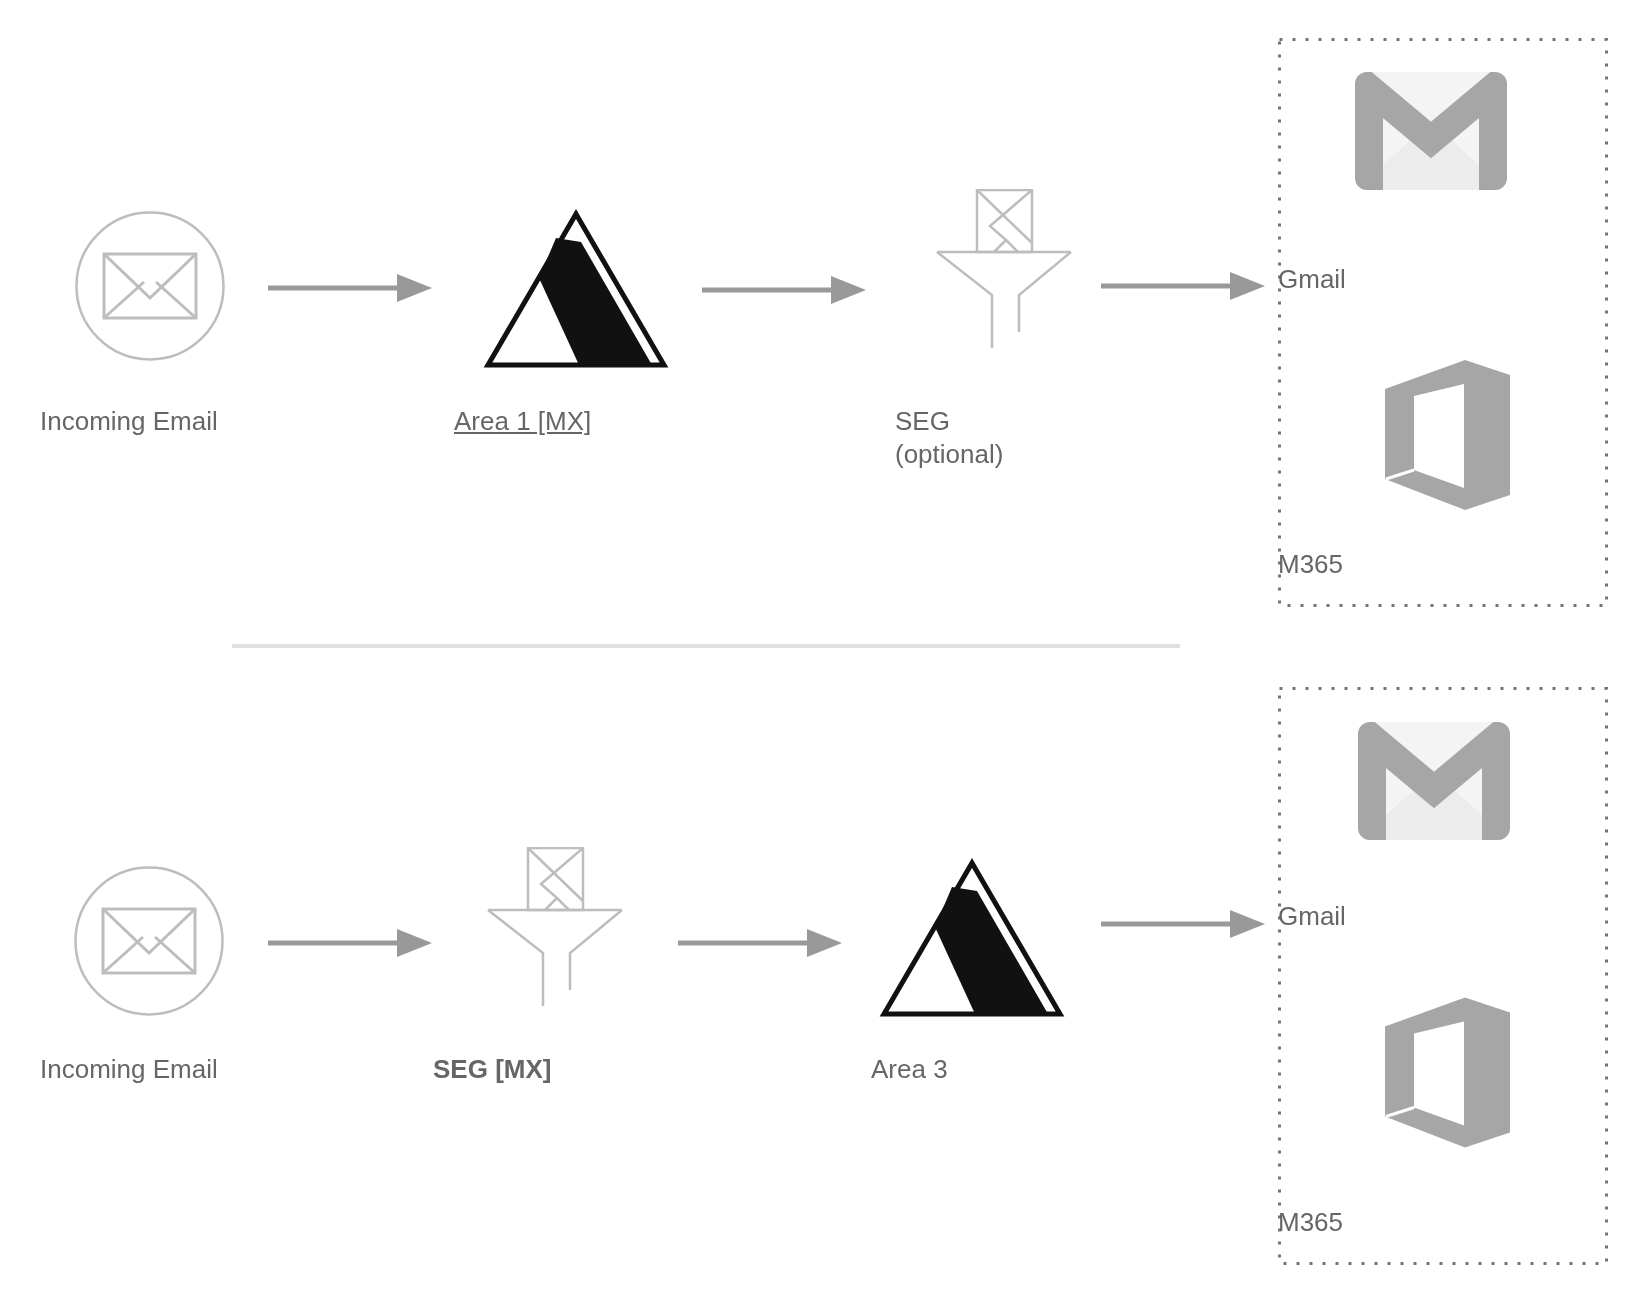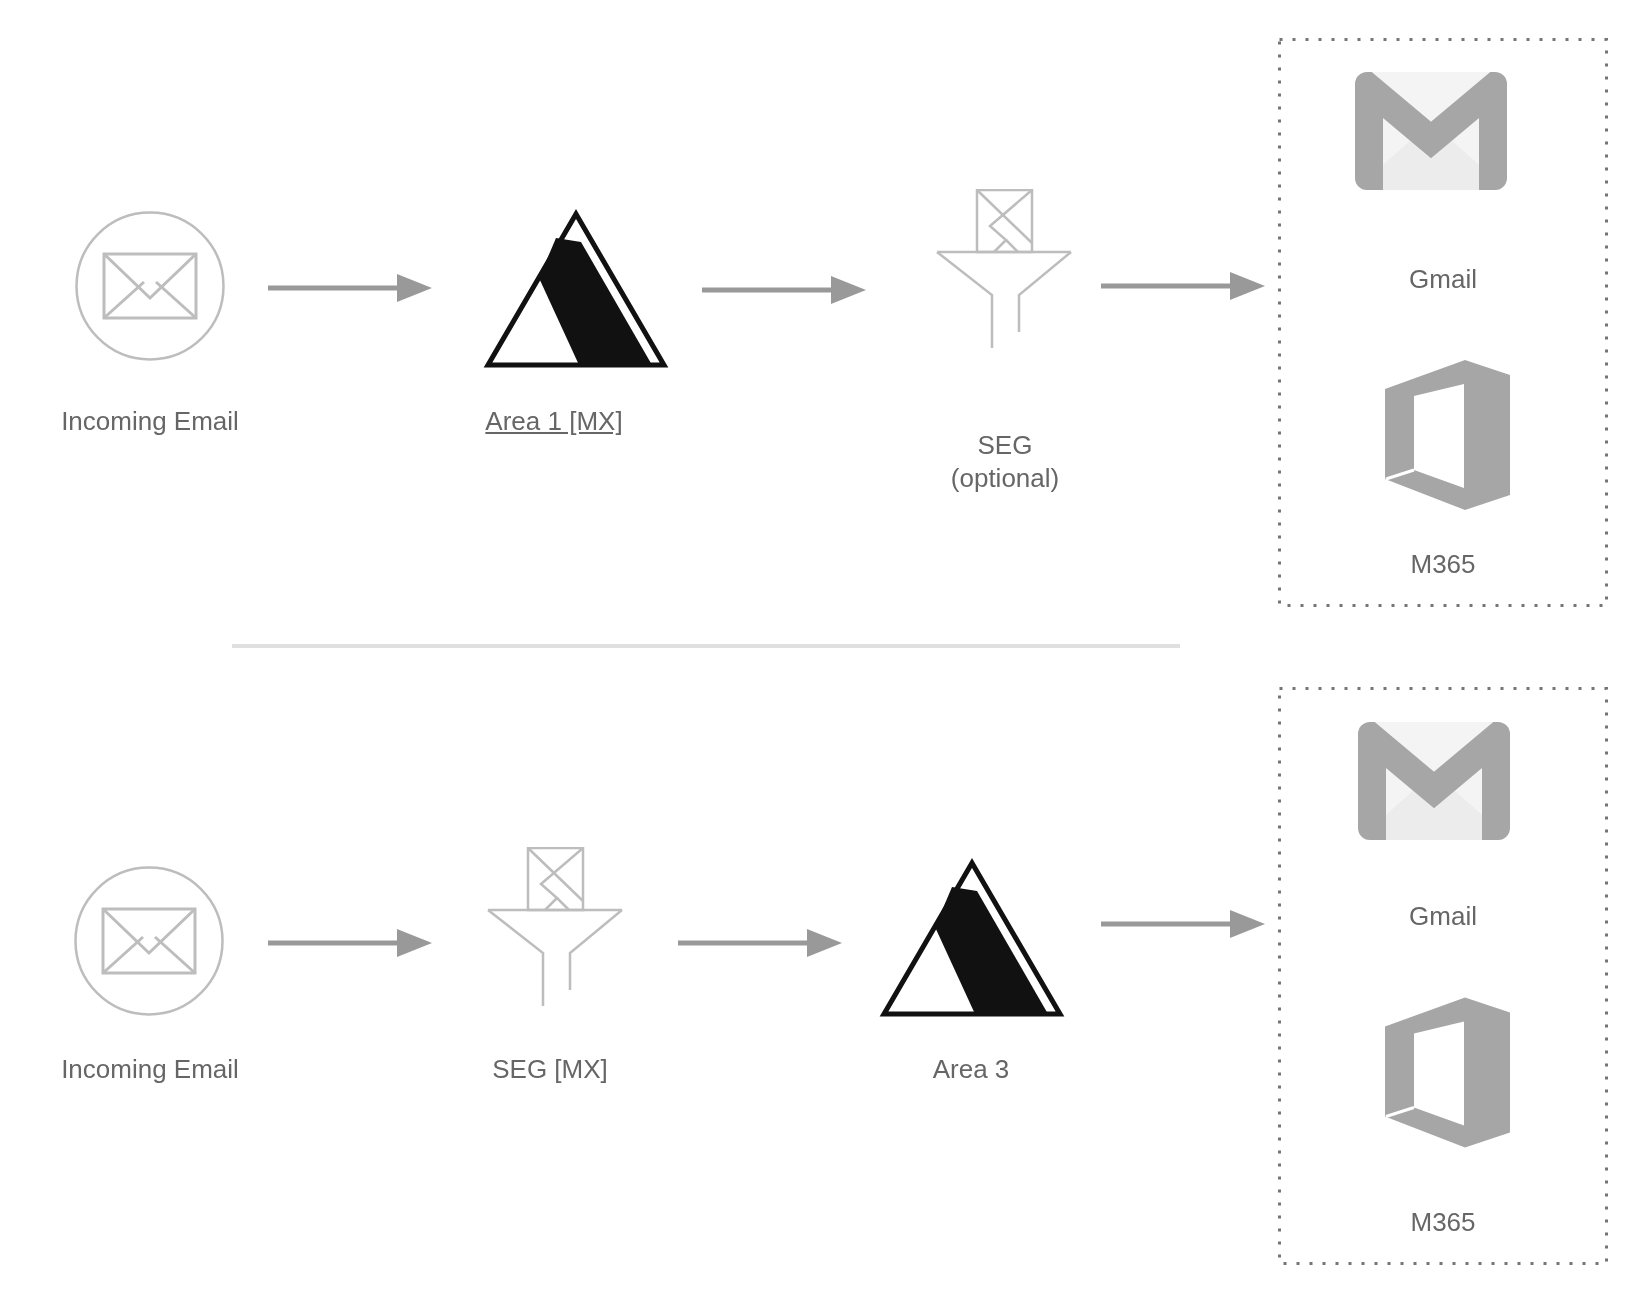"Gmail" .label { text-align: center -> left }
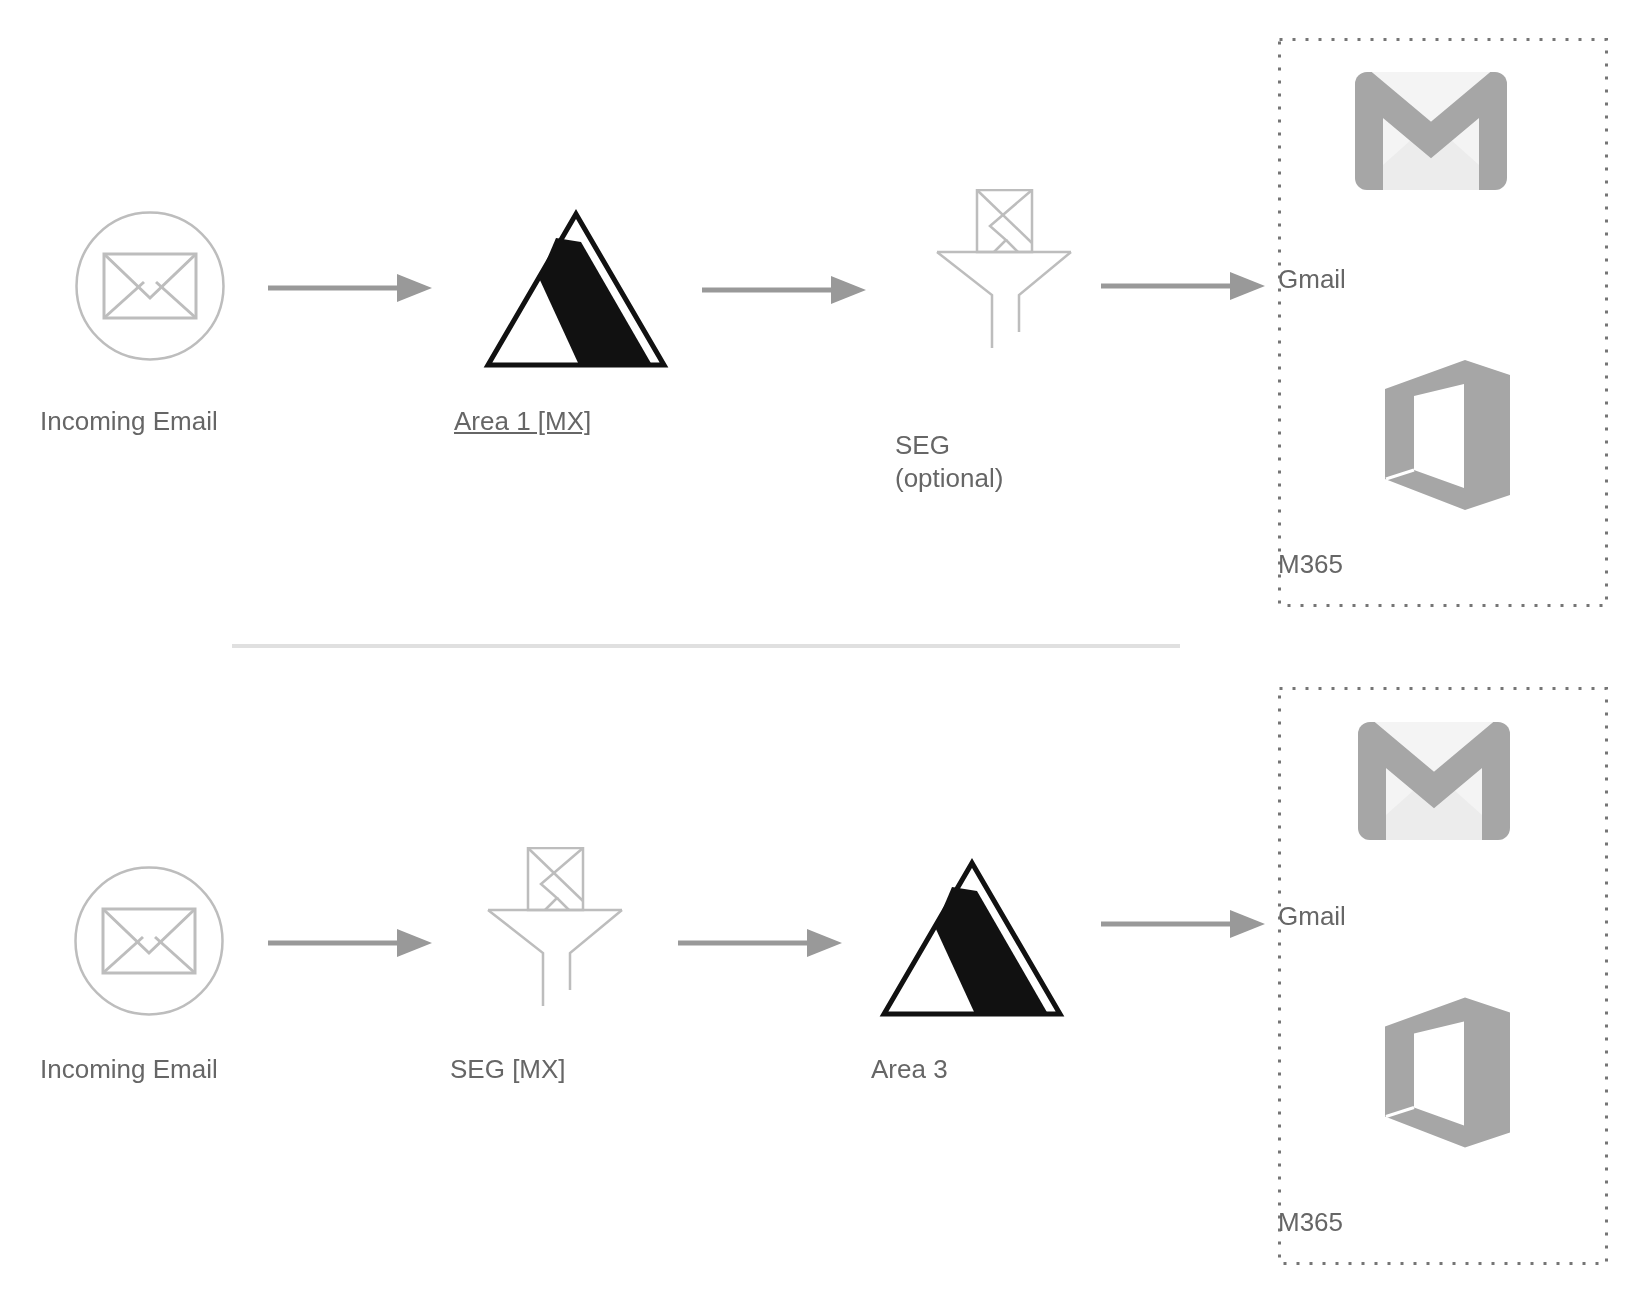"SEG" div.label { margin-top: 24px -> none }
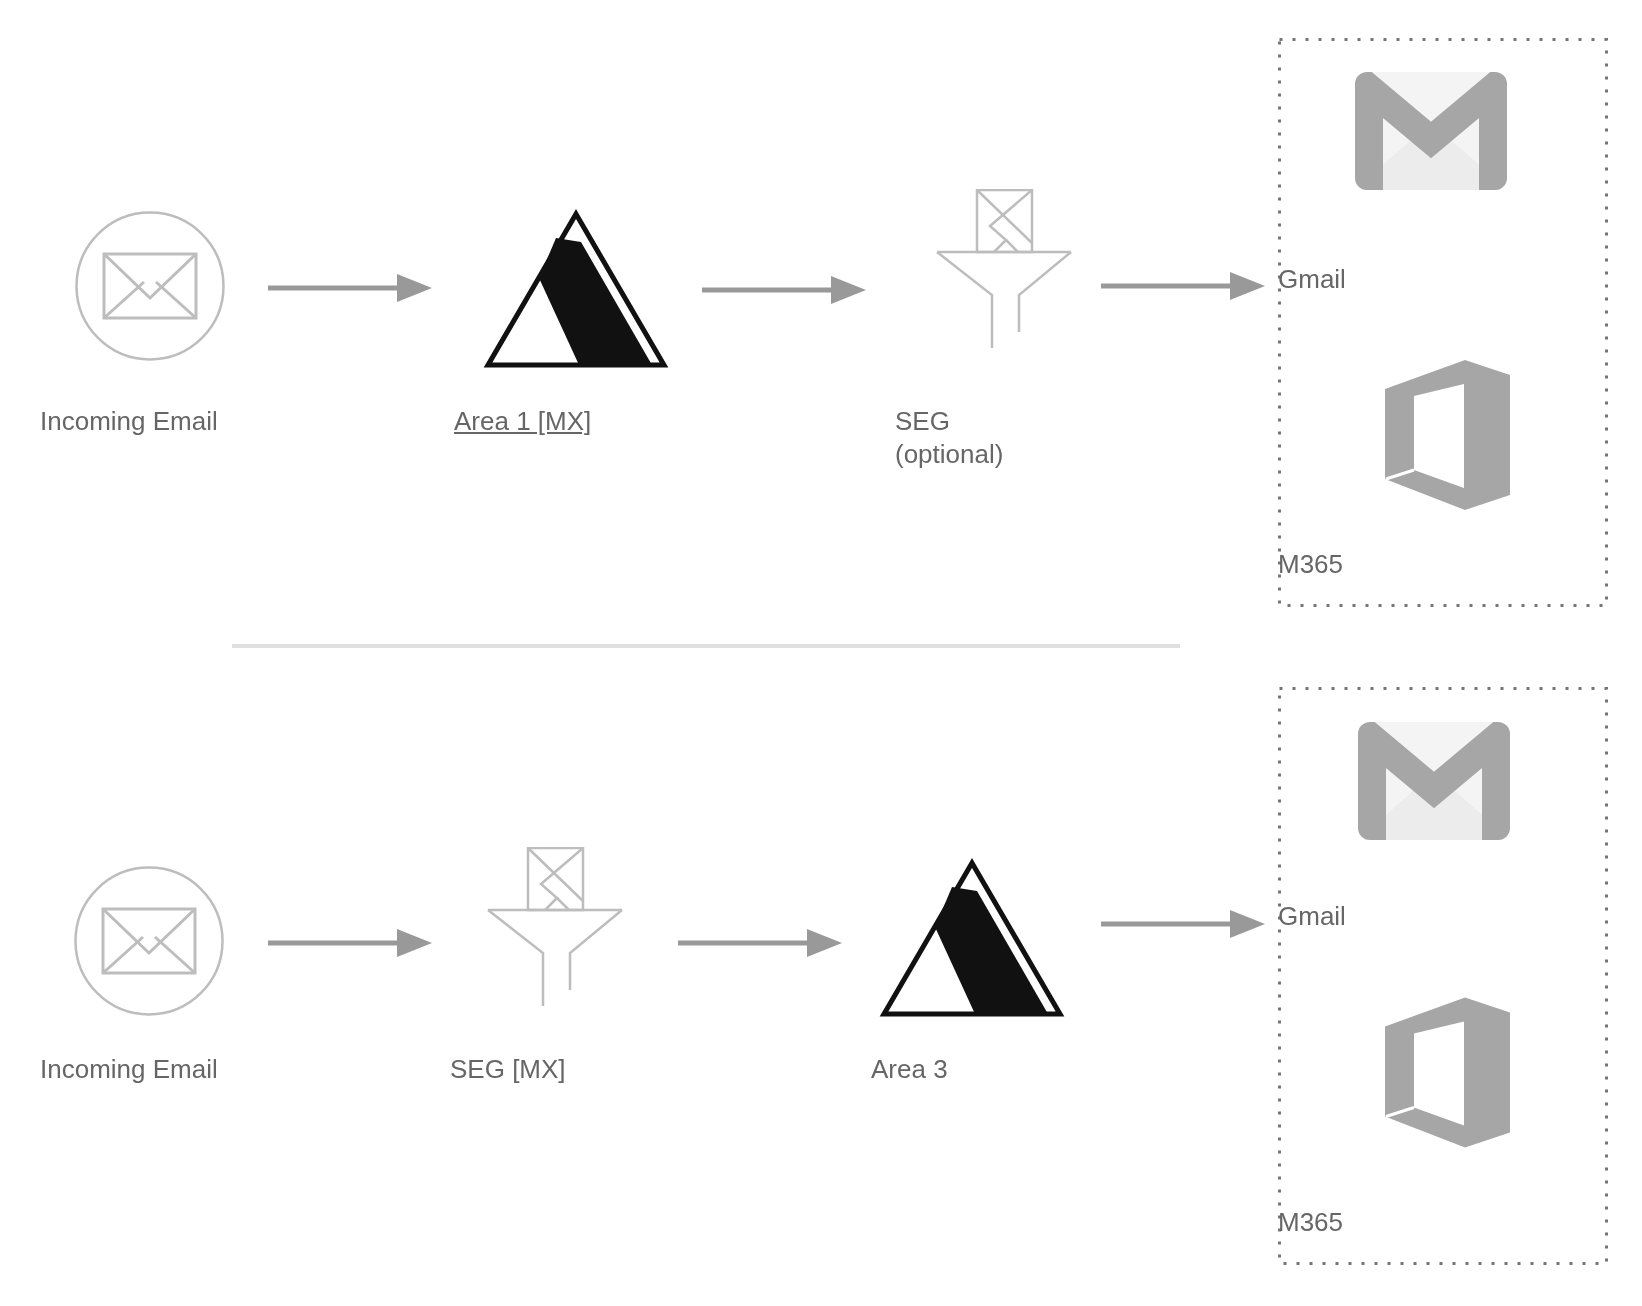"SEG [MX]" div.label { font-weight: none -> bold; left: 450px -> 433px }
